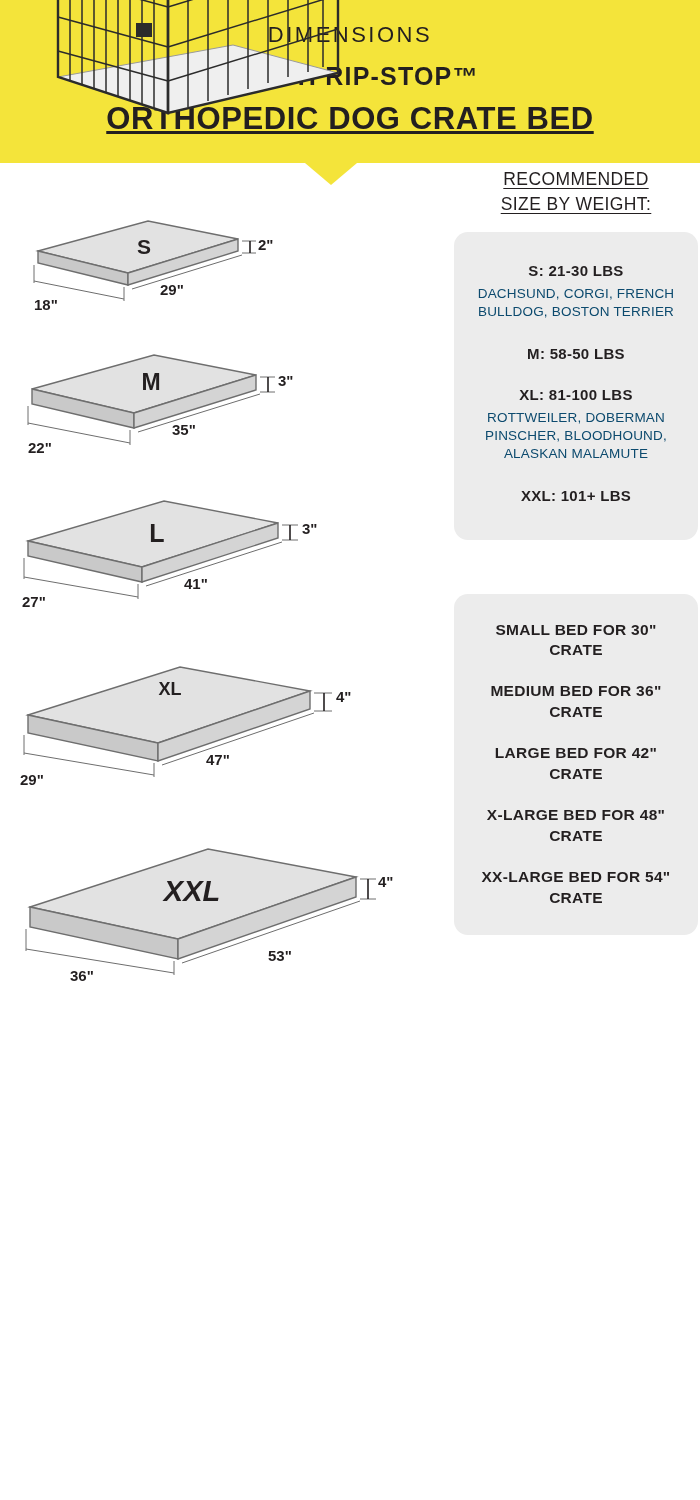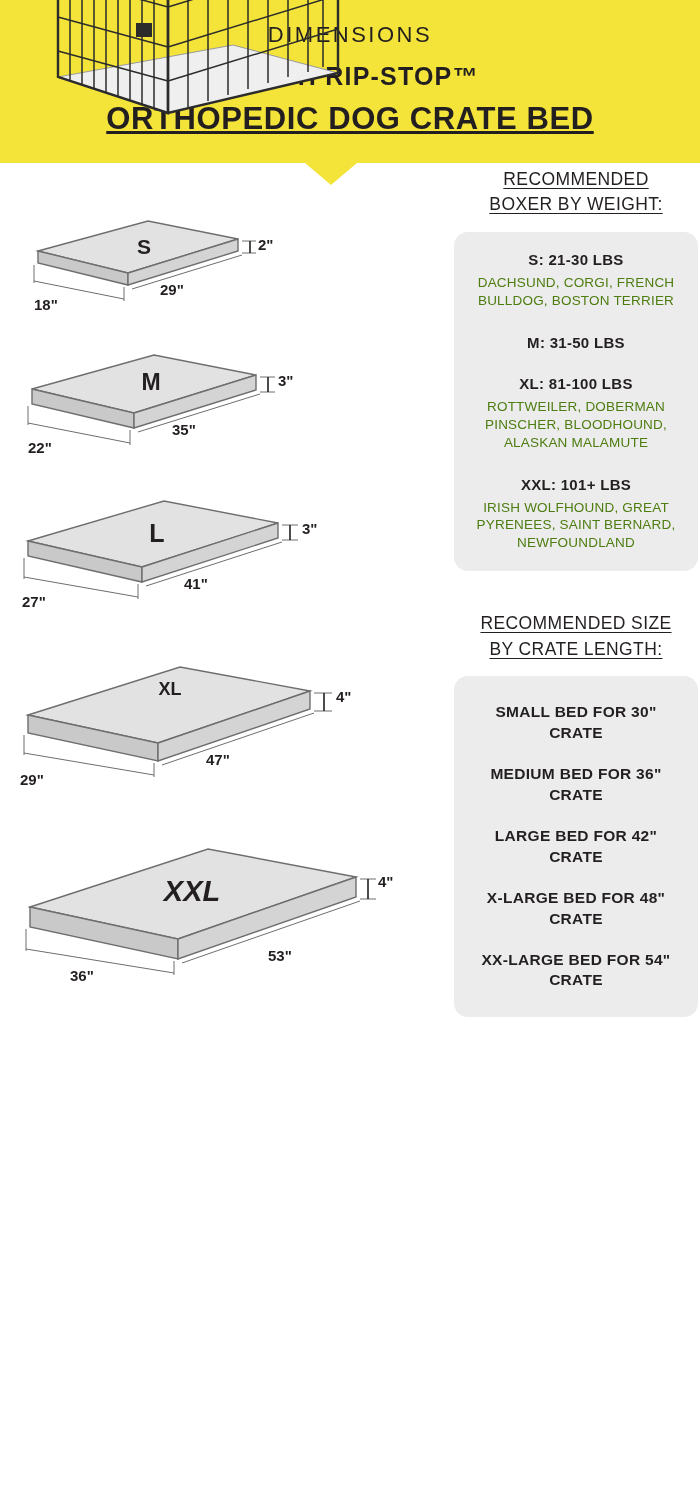"BOXER BY WEIGHT:" span { text: BOXER -> SIZE }
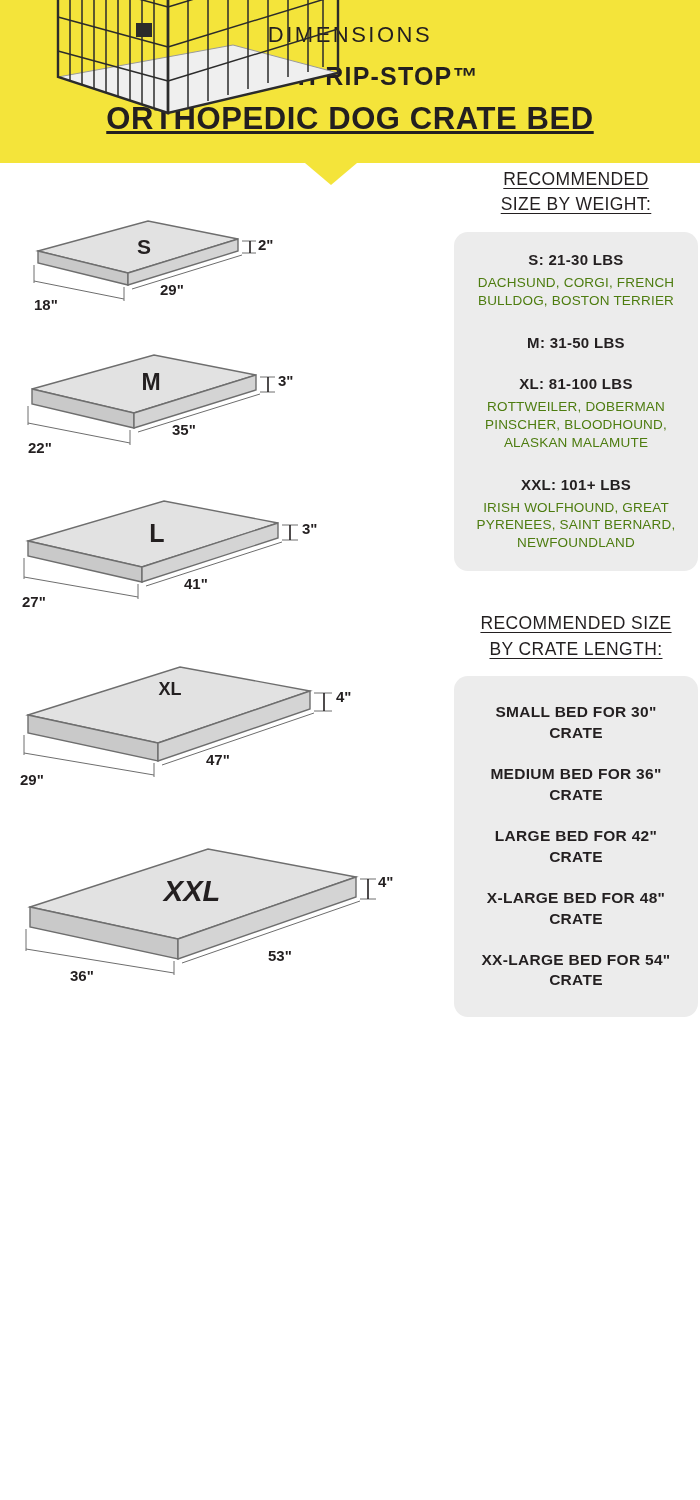"S: 21-30 LBS" .panel { padding: 19px 14px -> 30px 14px }
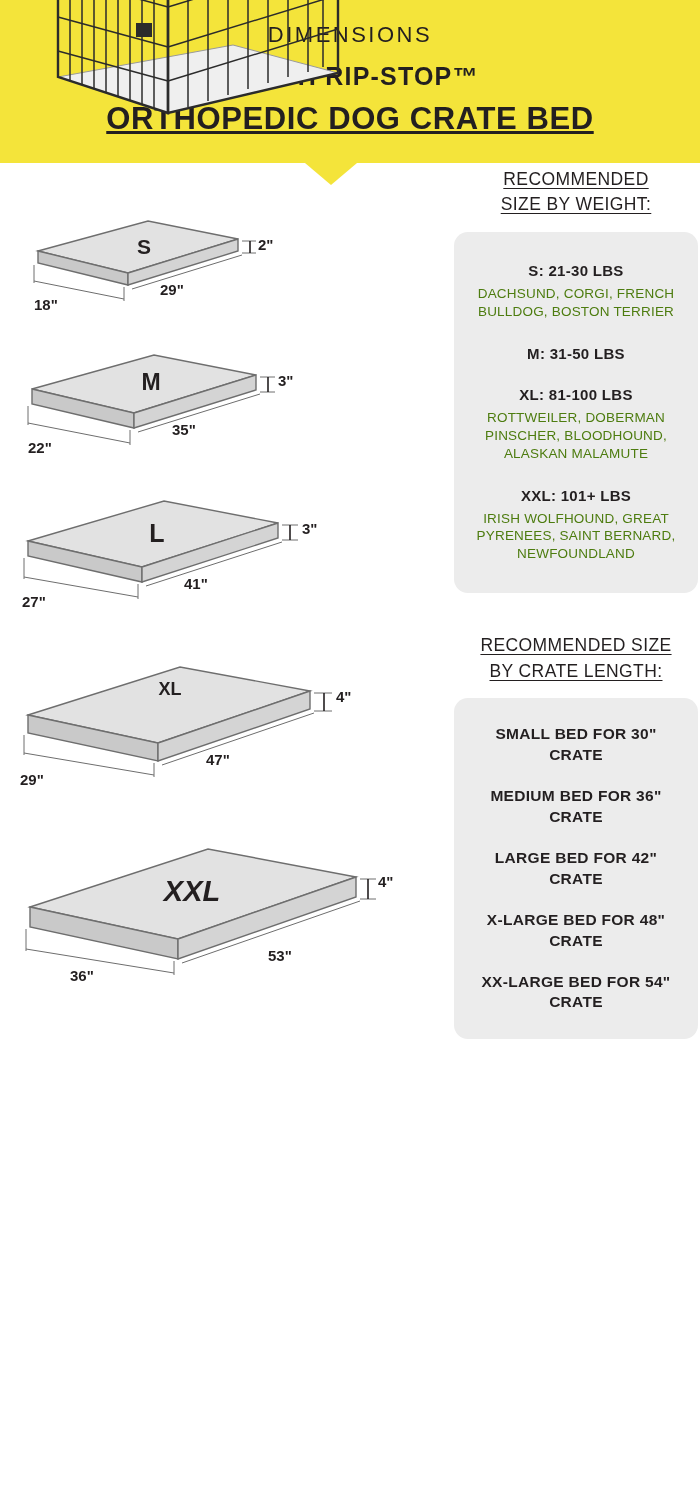"DACHSUND, CORGI, FRENCH BULLDOG, BOSTON" .weight-breeds { color: #4d7c0f -> #0c4a6e }
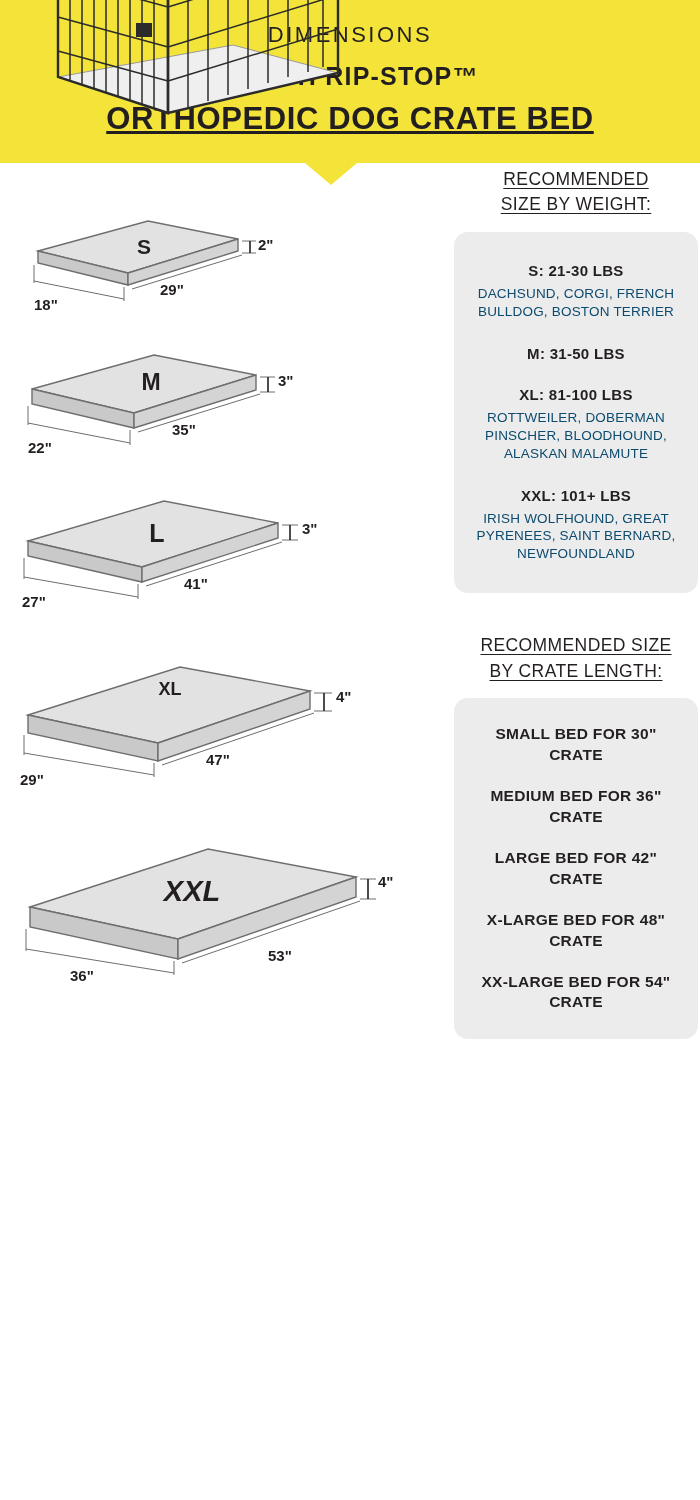"M: 31-50 LBS" div.weight-title { text: 31-50 -> 58-50 }
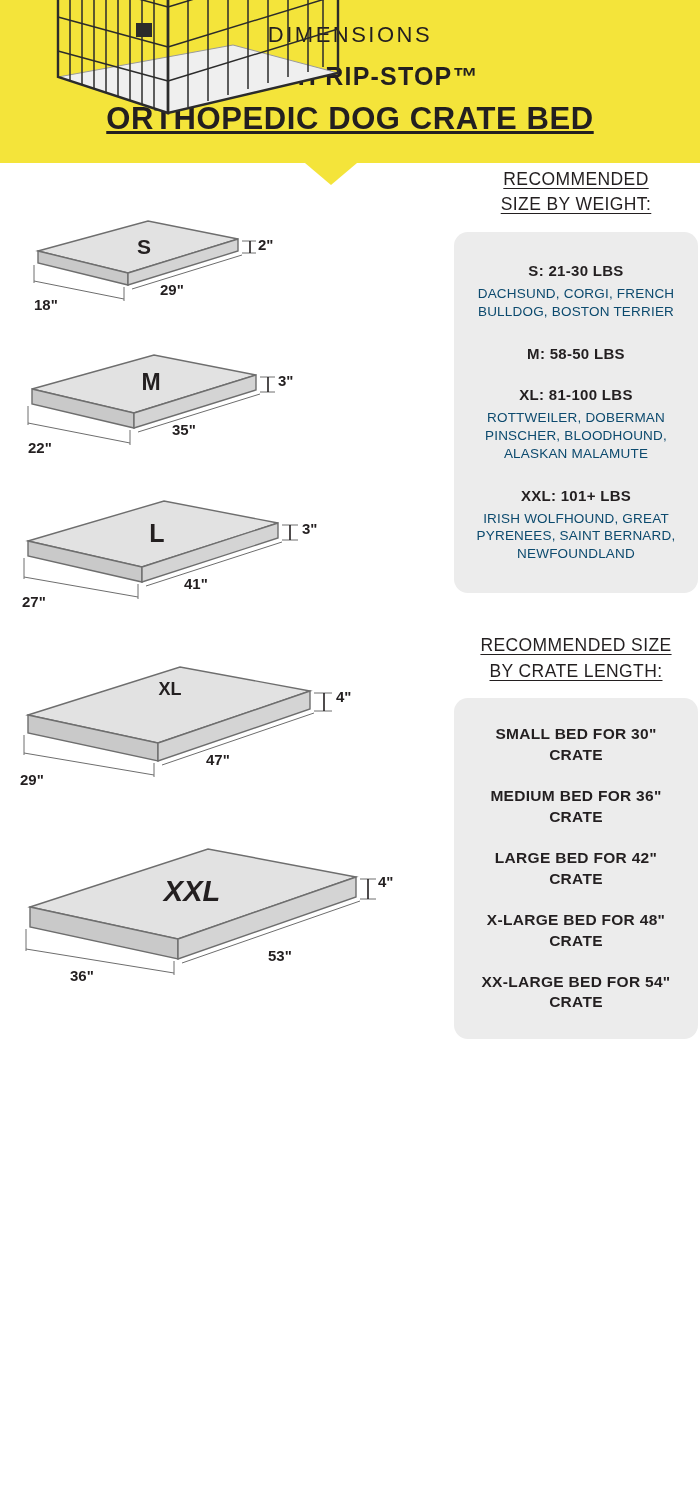"IRISH WOLFHOUND, GREAT PYRENEES, SAINT" div.weight-breeds { html: <div>IRISH WOLFHOUND, GREAT PYRENEES, SAINT BERNARD, NEWFOUNDLAND</div> -> none }
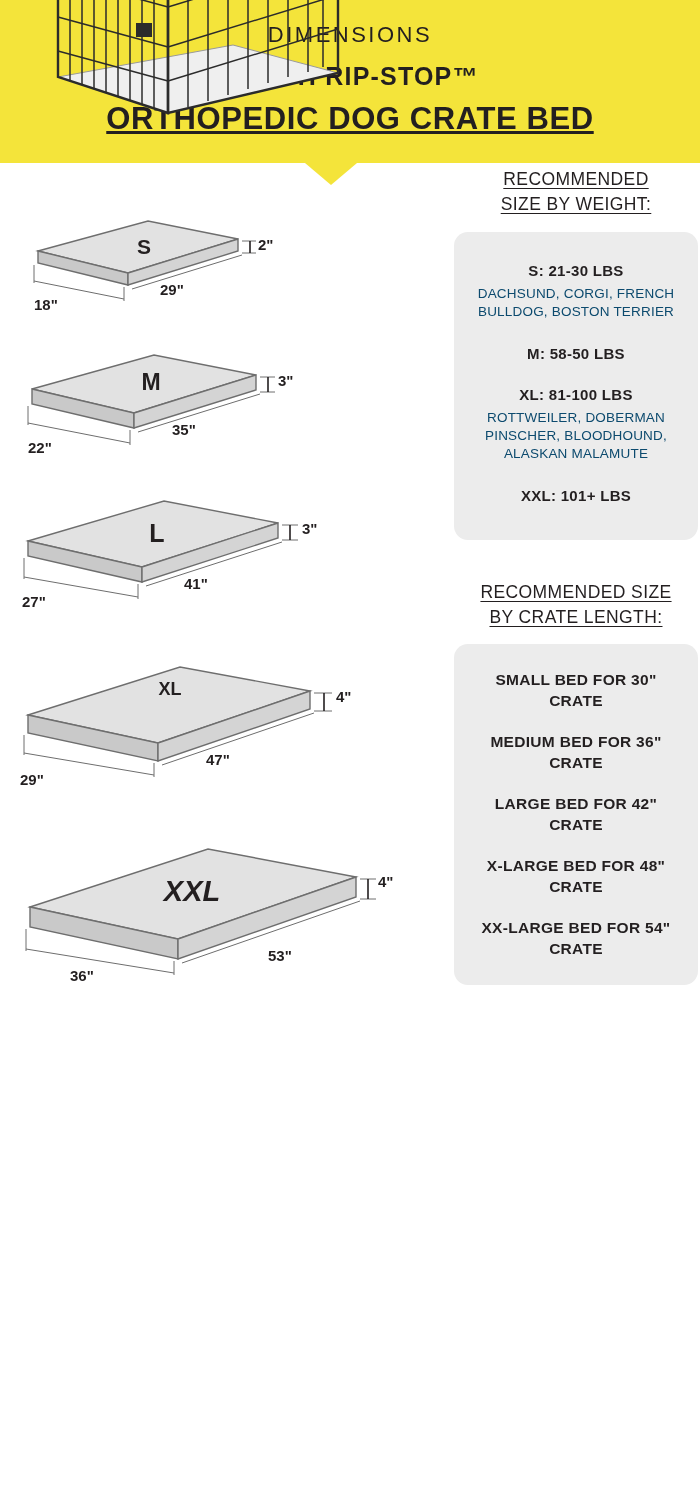"RECOMMENDED SIZE" div.panel-heading { html: <div> <span>RECOMMENDED SIZE </span><br> <span>BY CRATE LENGTH:</span> </div> -> none }
